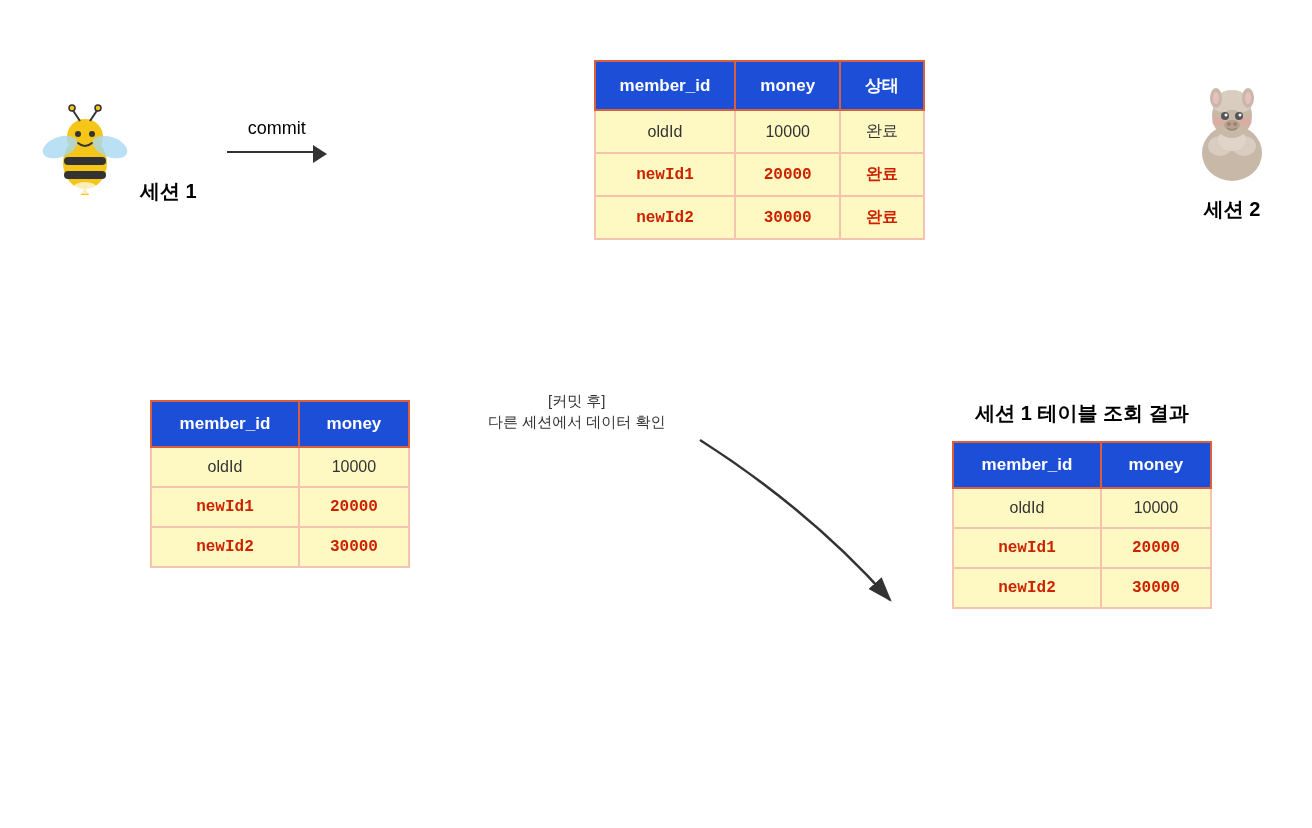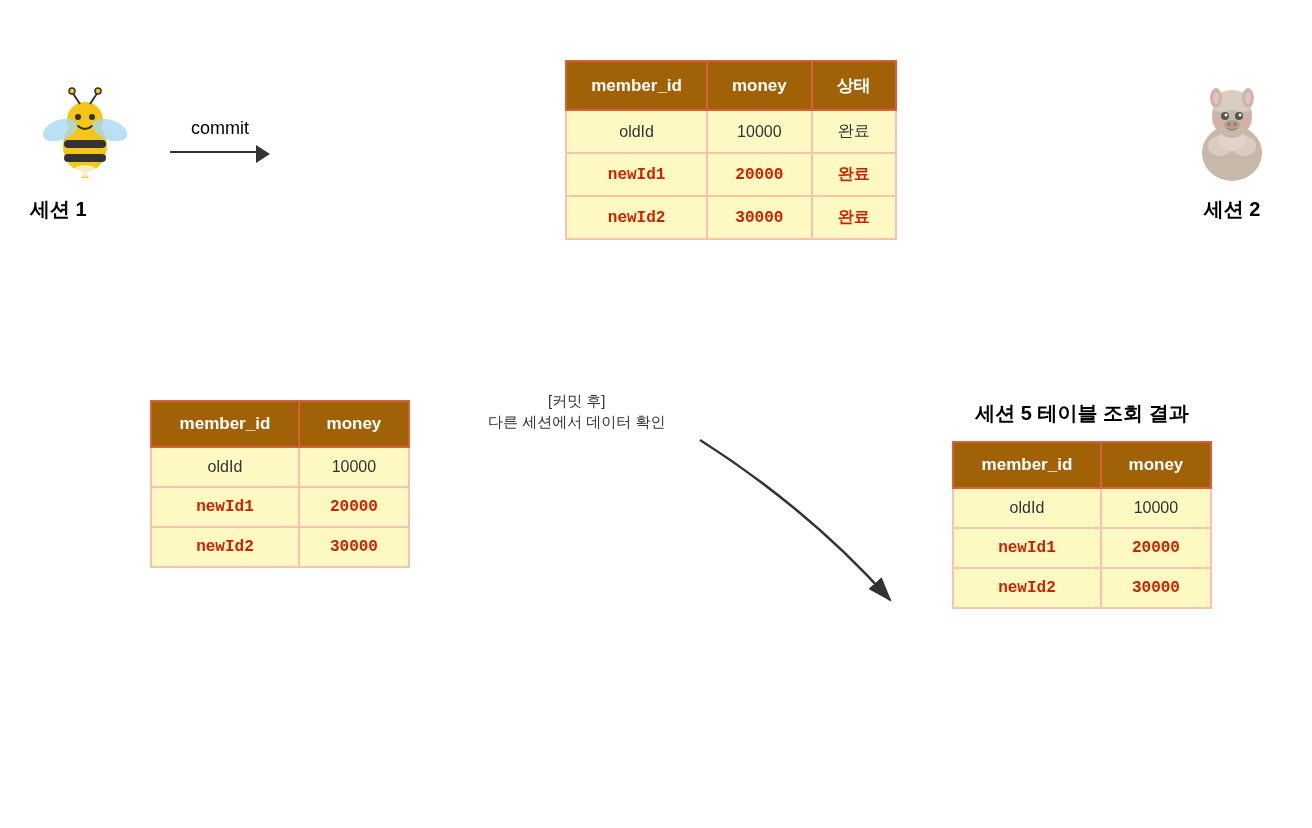"member_id" table th { background-color: #a16207 -> #1d4ed8 }
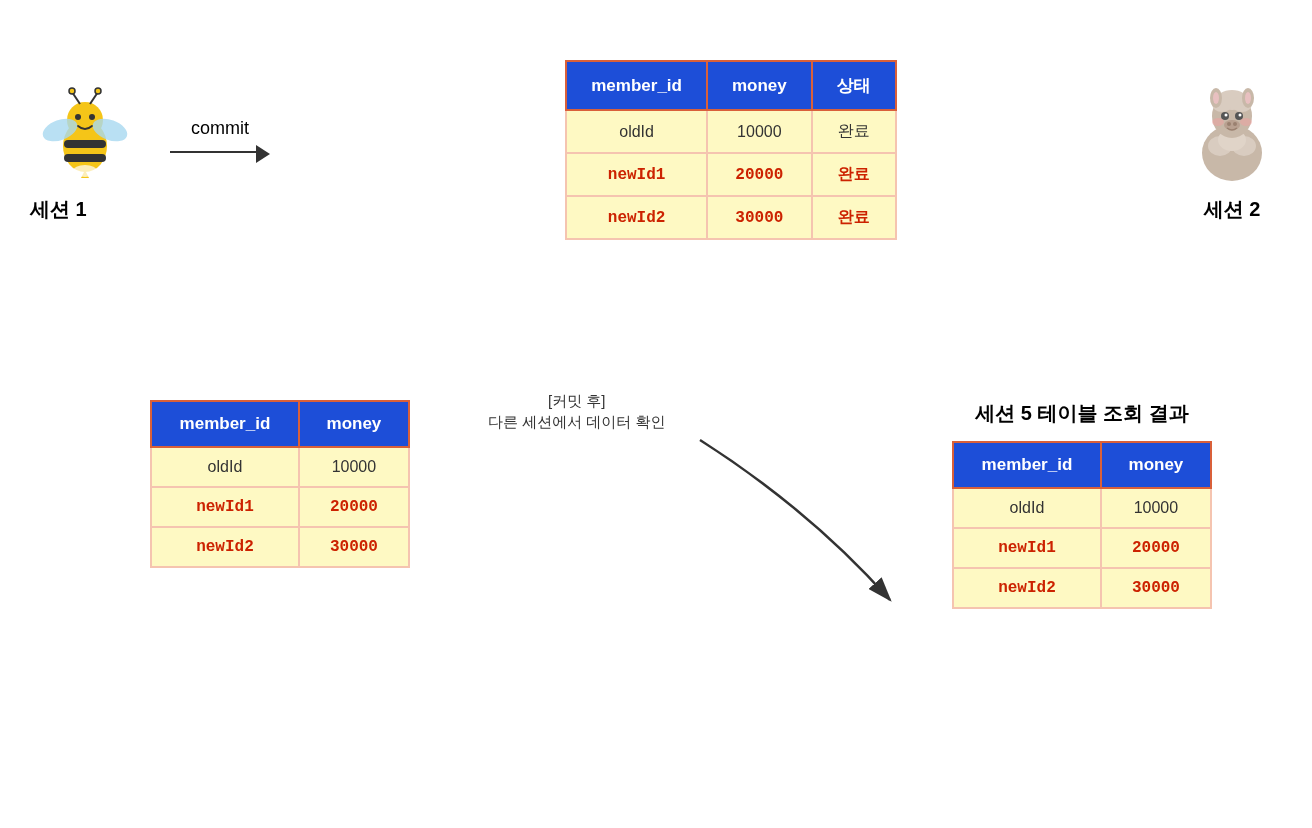"세션 1" .session1-area { align-items: flex-start -> flex-end; flex-direction: column -> none }
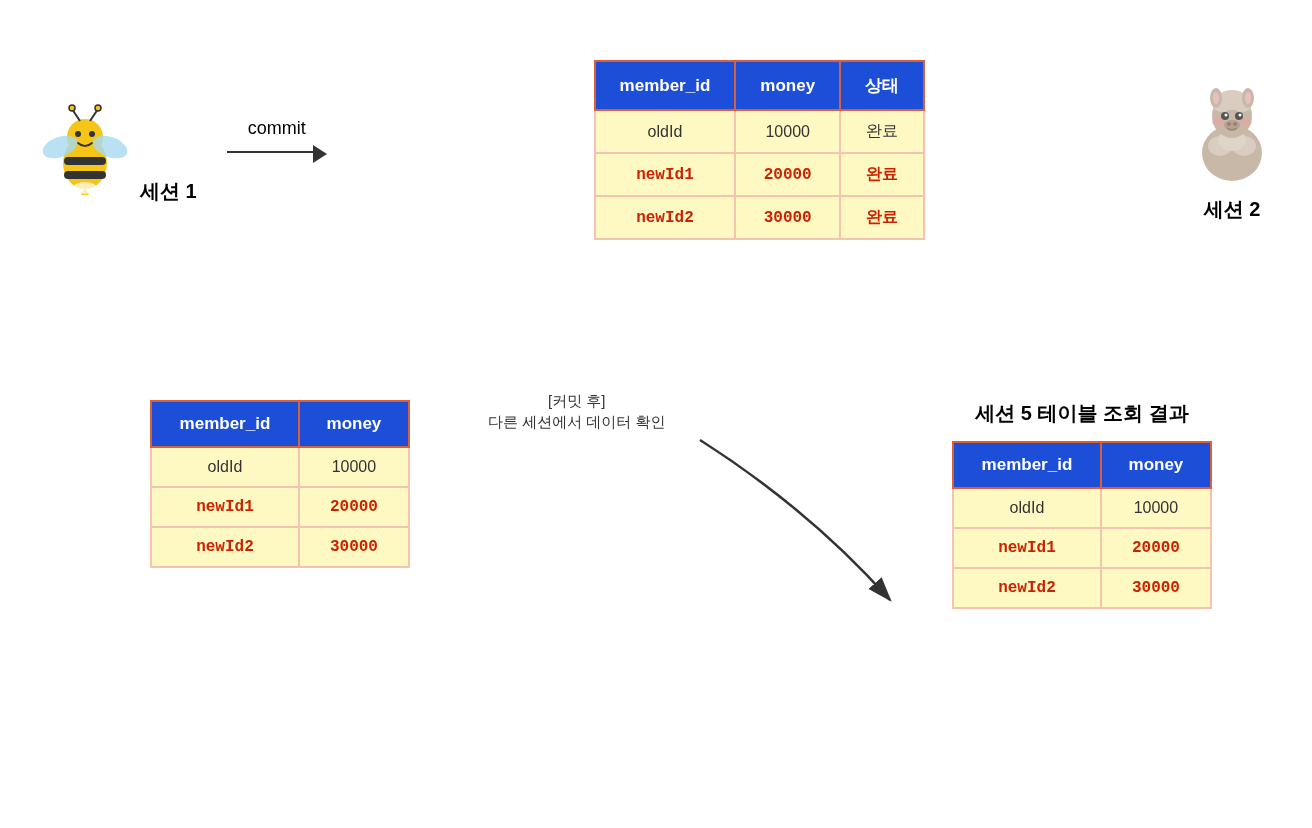"세션 5 테이블 조회 결과" div.result-label { text: 5 -> 1 }
